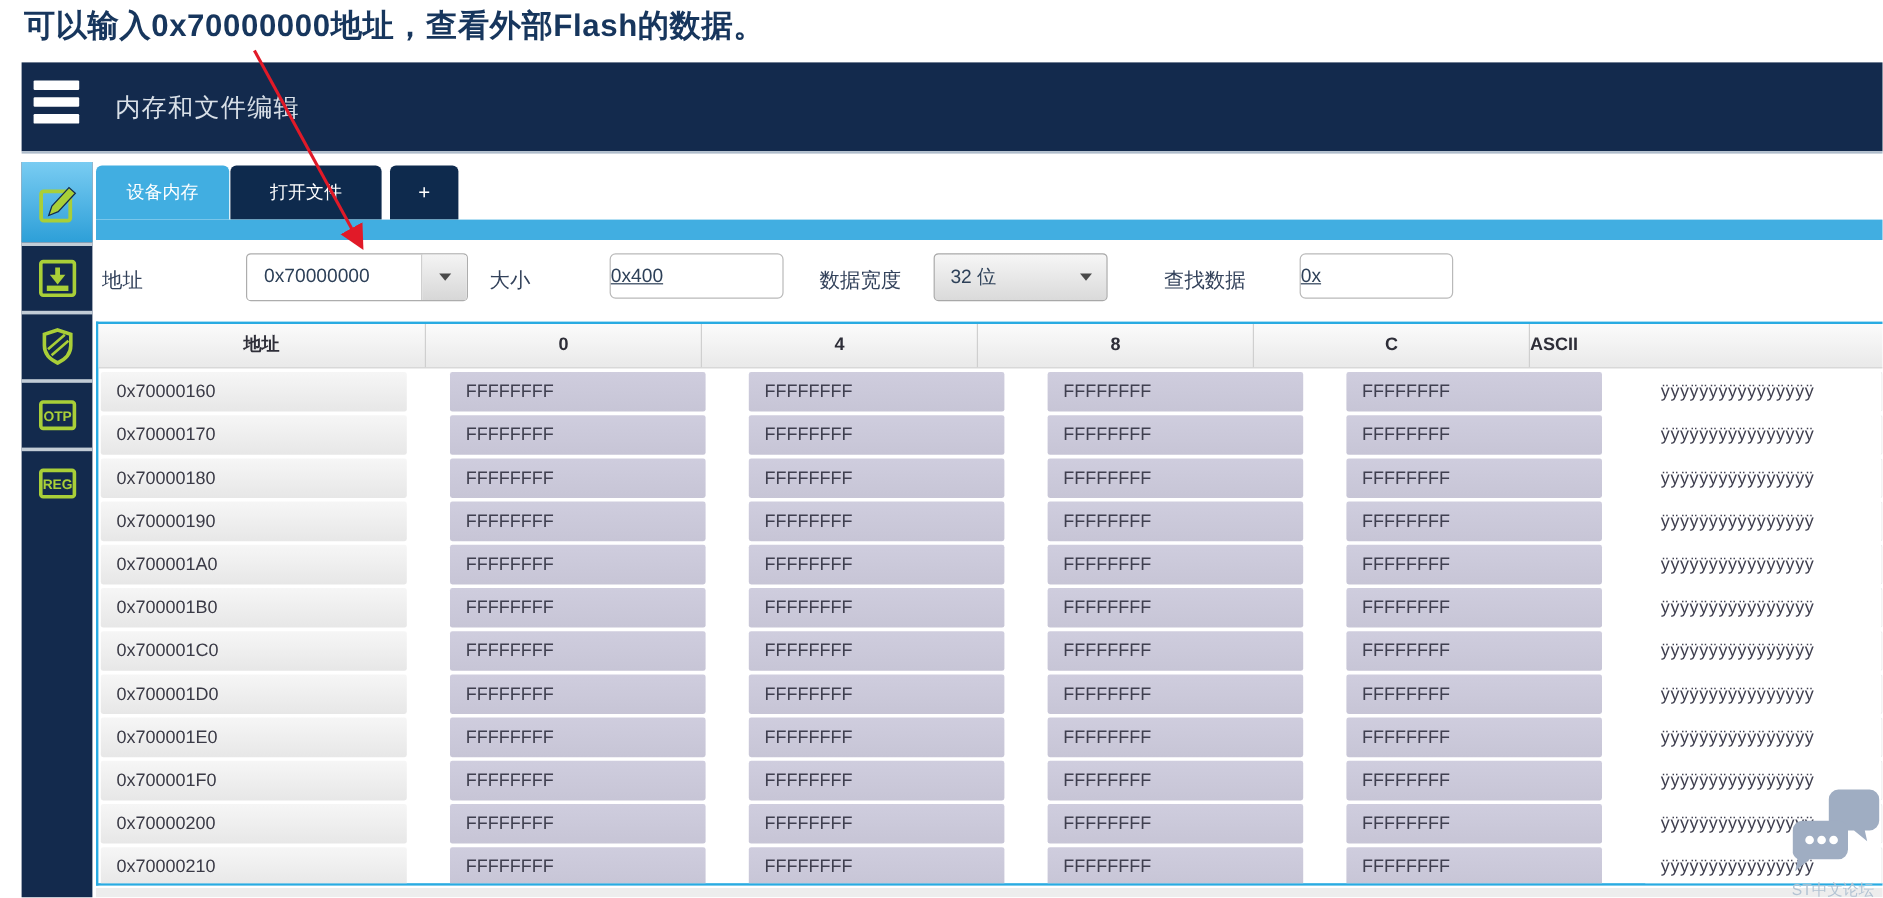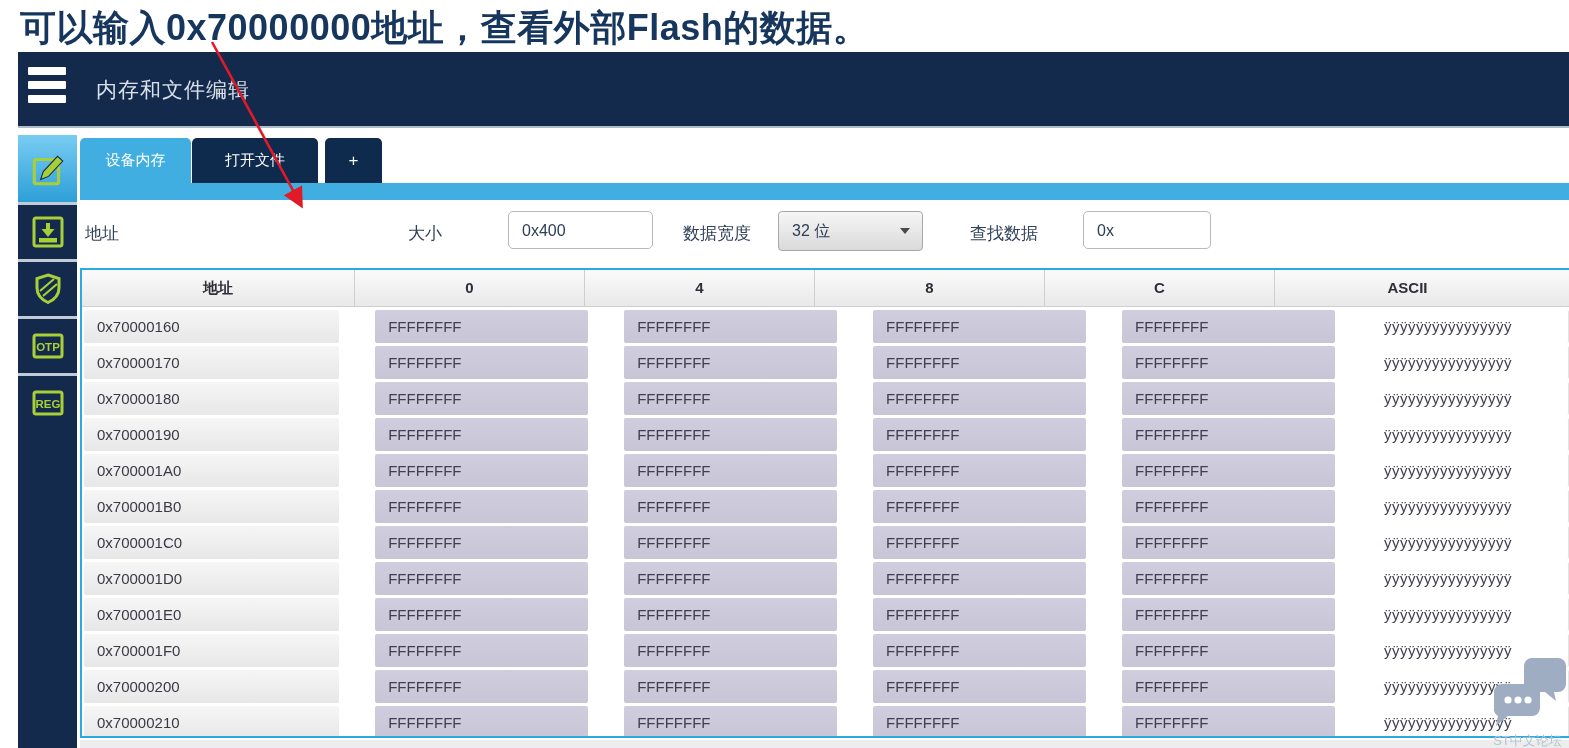"可以输入0x70000000地址，查看外部Flash的数据。" .annotation { font-size: 36px -> 26px }
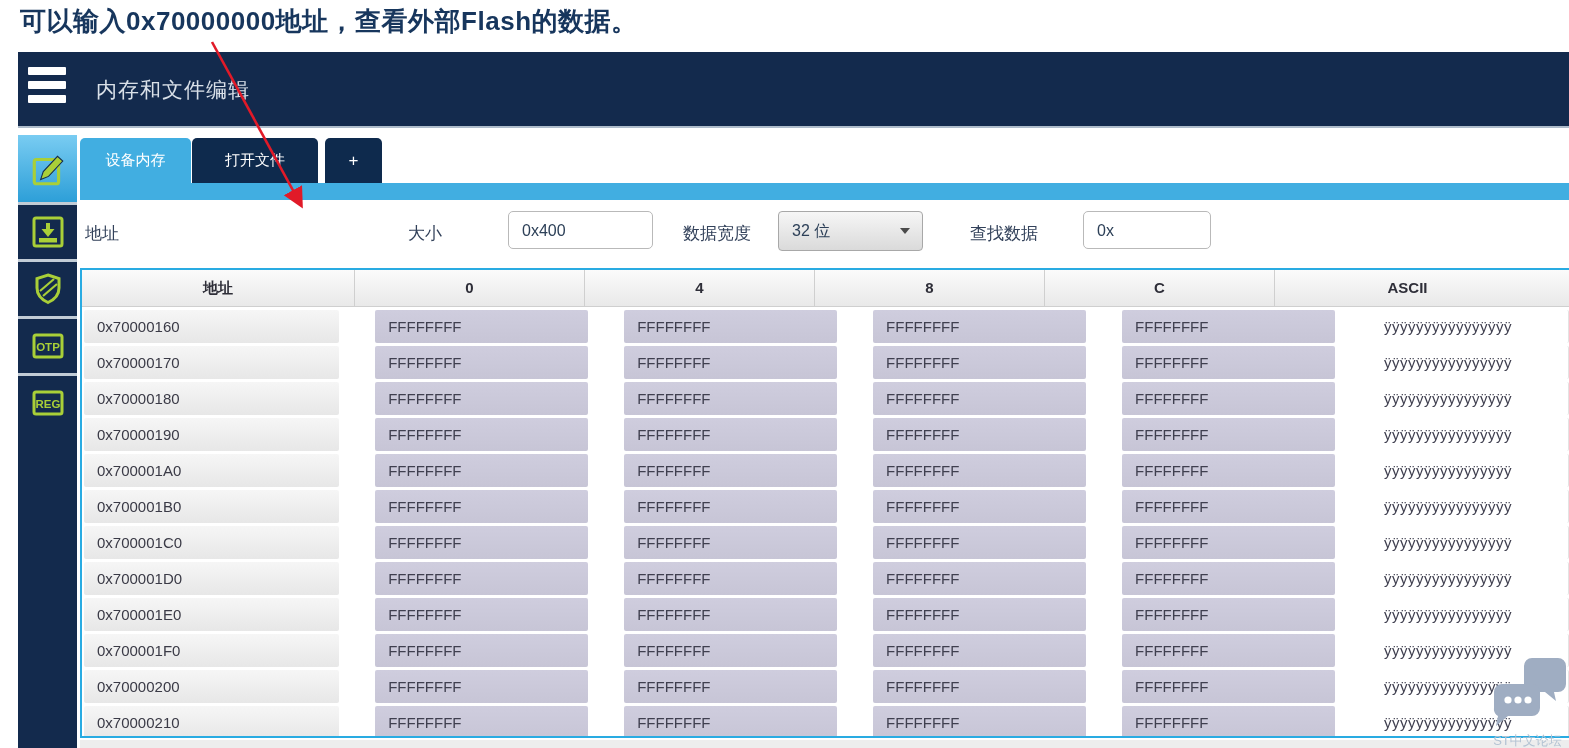"0x70000000" div.combo { html: none -> <div> <div>0x70000000</div> <div> <div></div> </div> </div> }
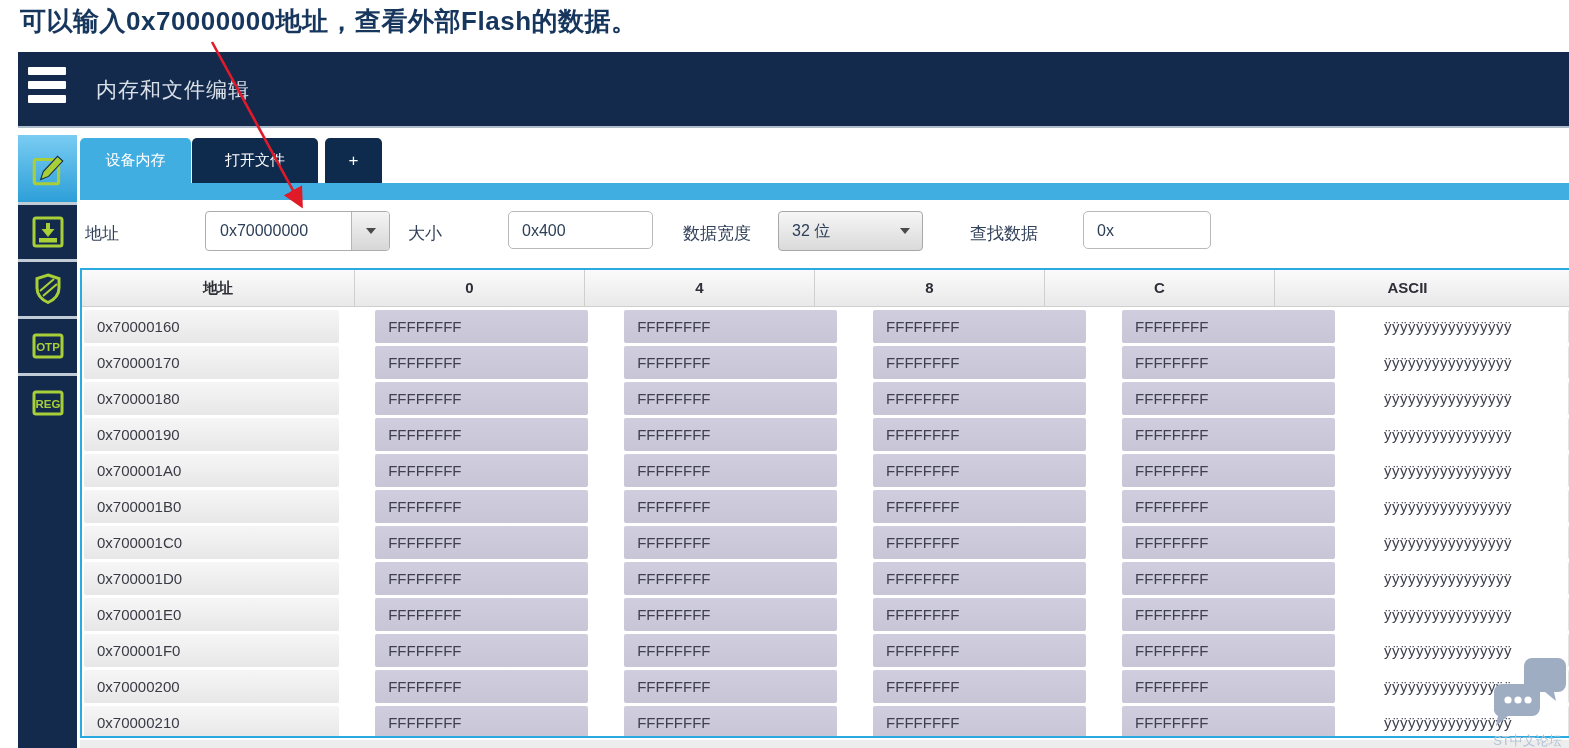"0x400" .tb-input { padding-left: 13px -> none; text-decoration: none -> underline }
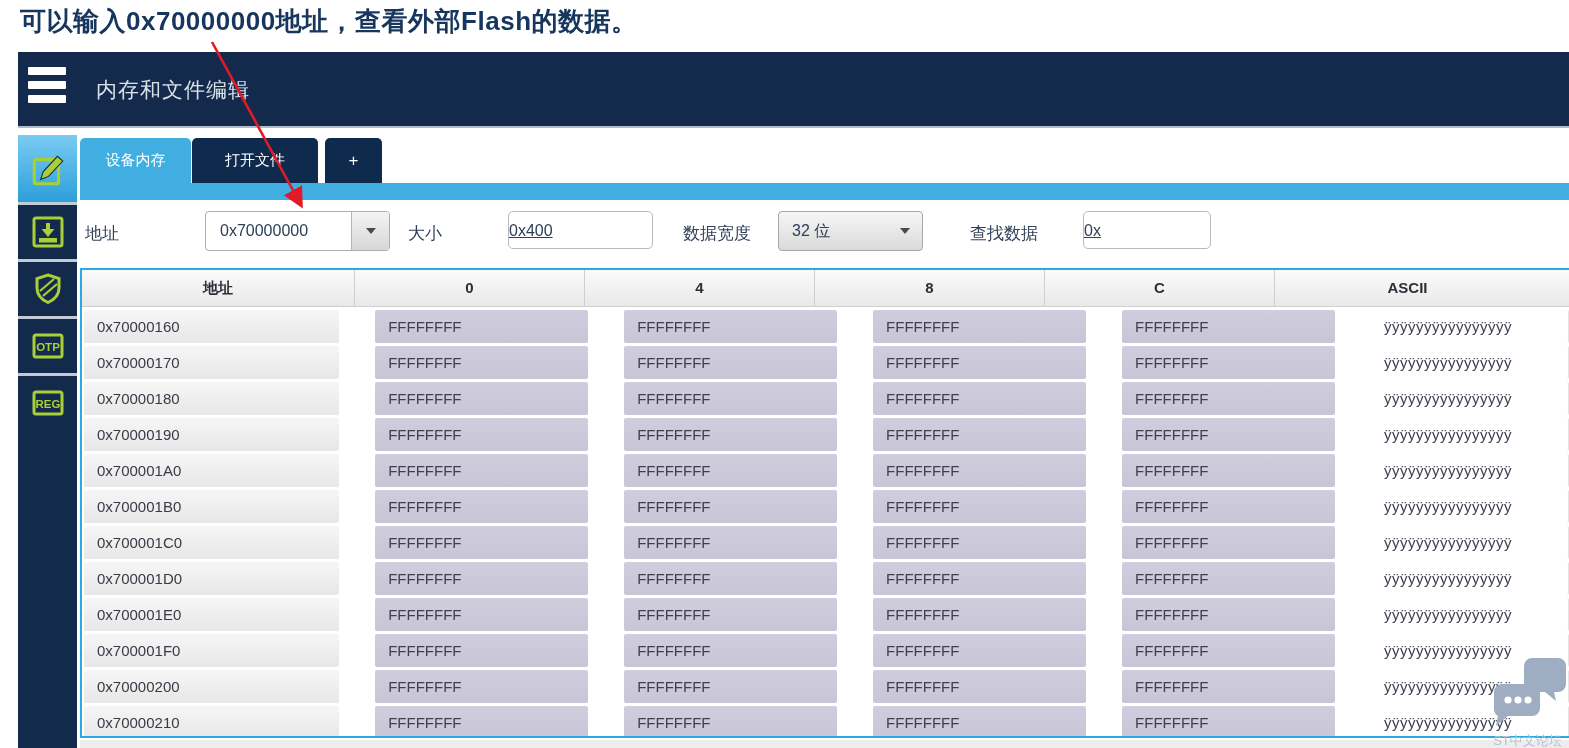"ASCII" .th-ascii { text-align: center -> left }
